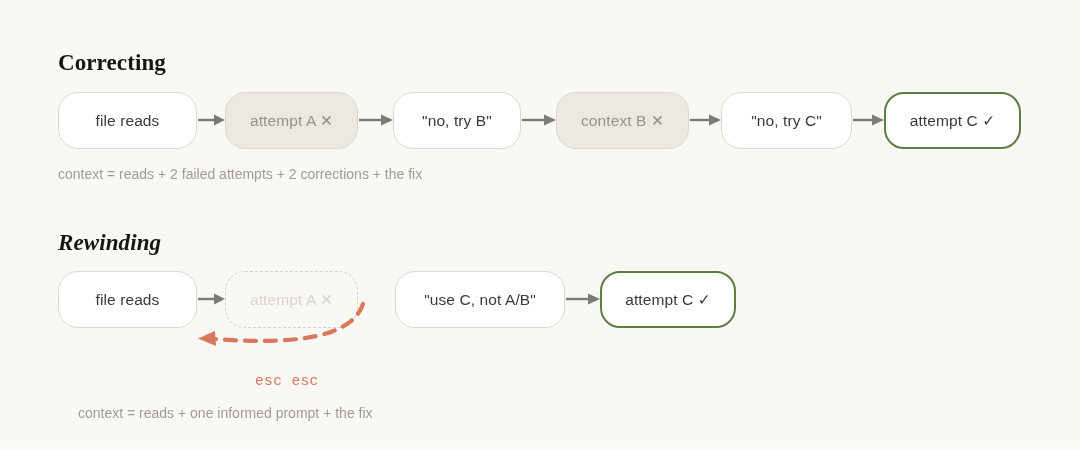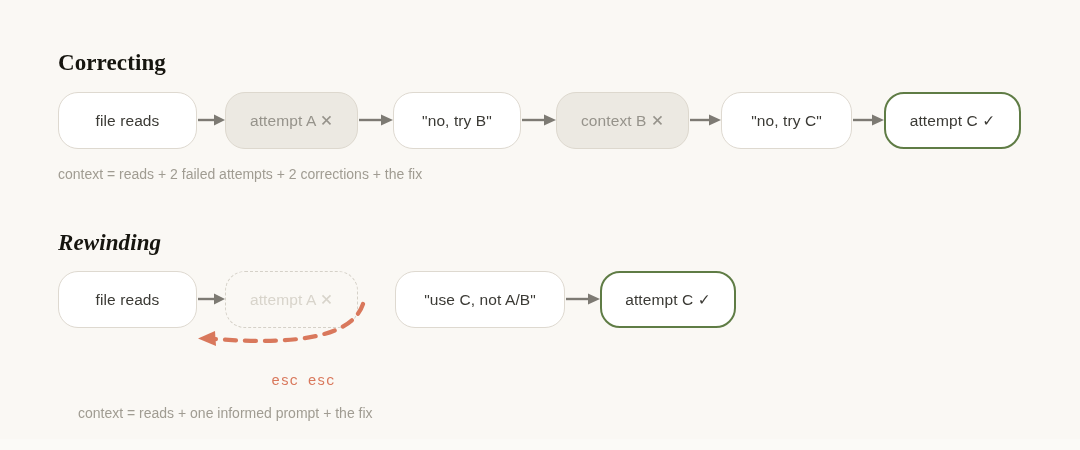"esc esc" #esc-label { text-align: right -> left }
